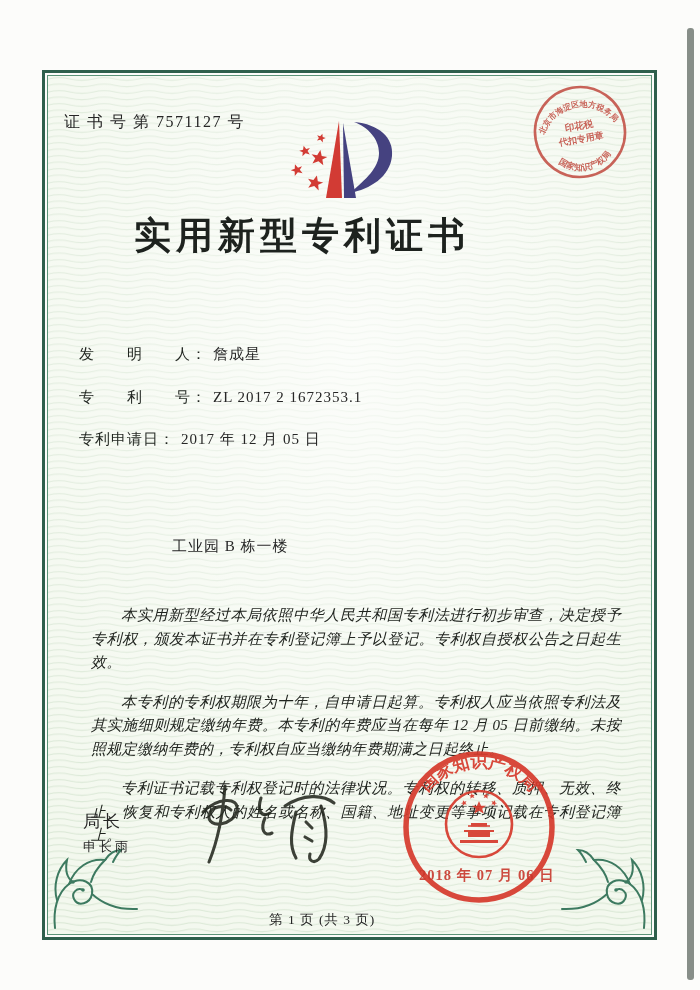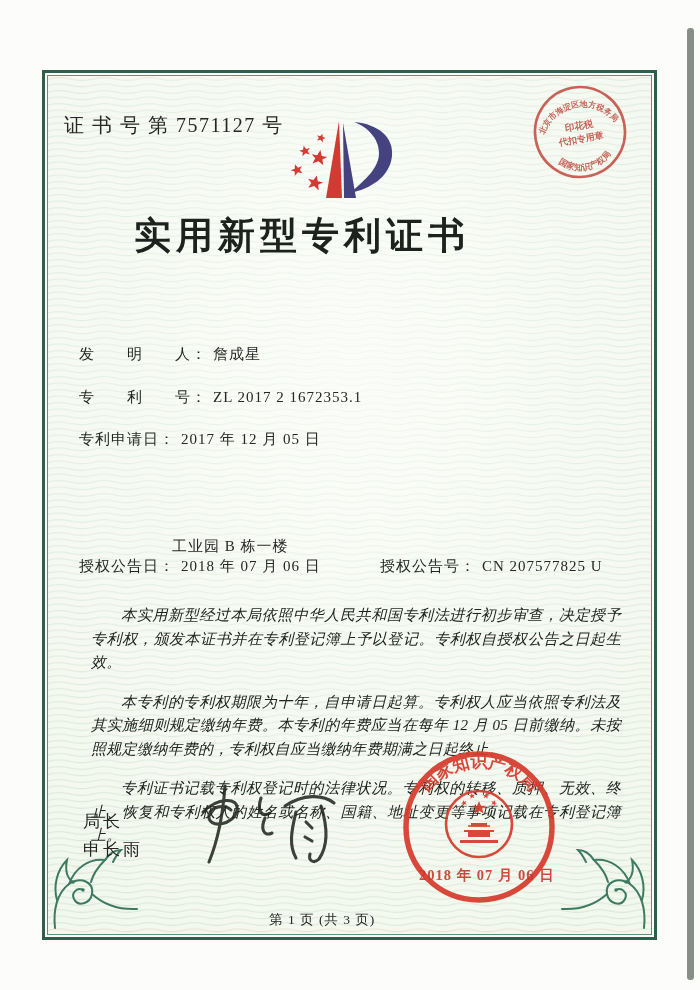"证 书 号 第 7571127" .cert-no { font-size: 20px -> 16px }
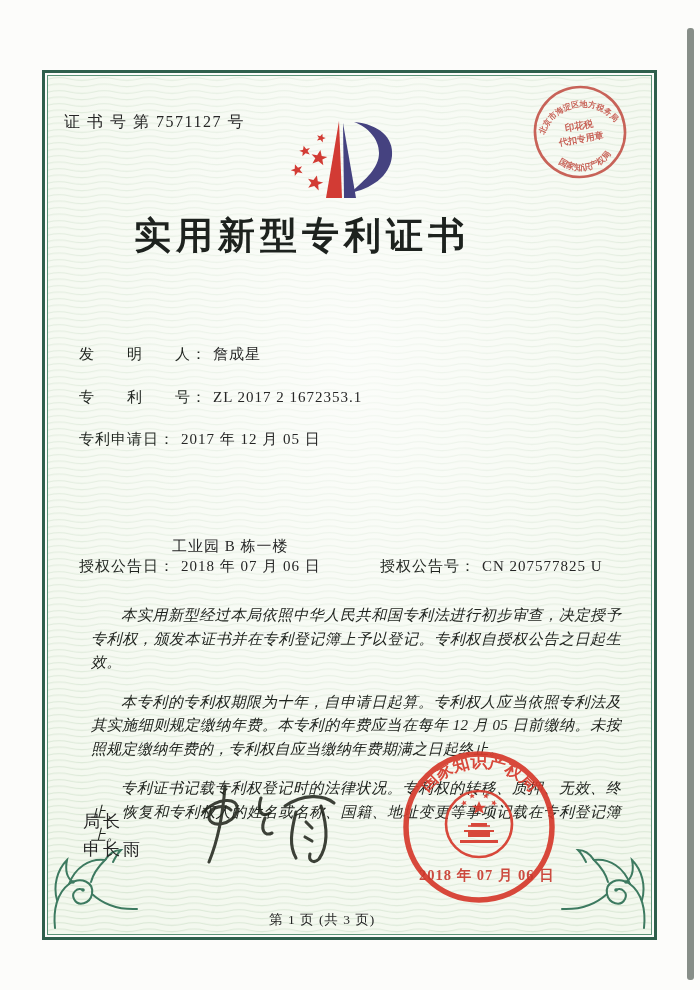"授权公告日： 2018 年 07 月" div.abs { html: <div> <span>授权公告日：</span><span>2018 年 07 月 06 日</span> <span> <span>授权公告号：</span><span>CN 207577825 U</span> </span> </div> -> none }
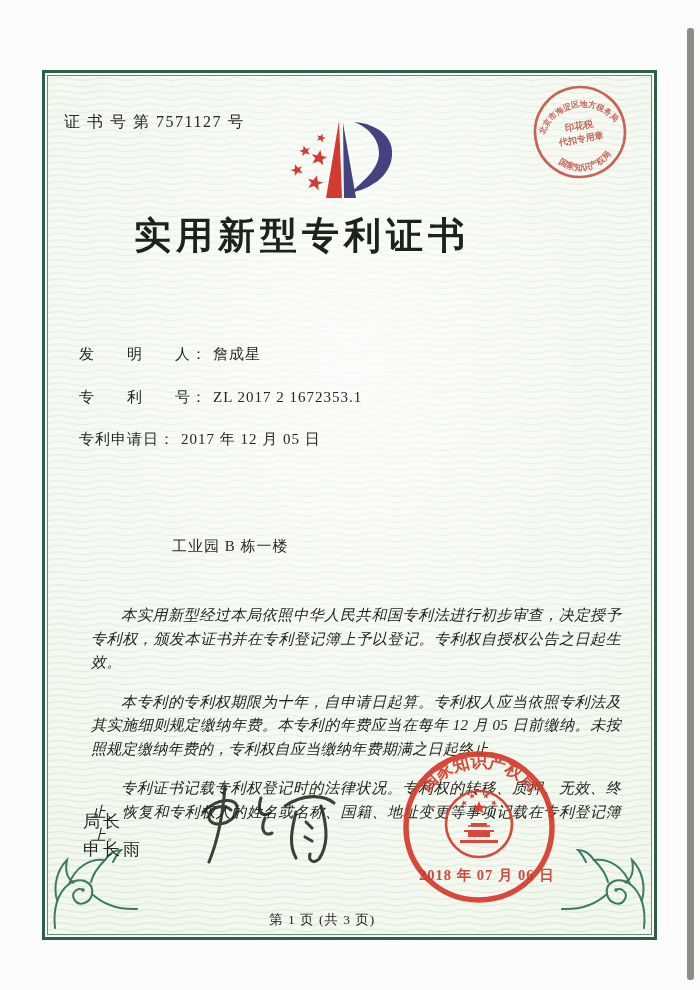"申长雨" .officer-name { font-size: 17px -> 13px }
